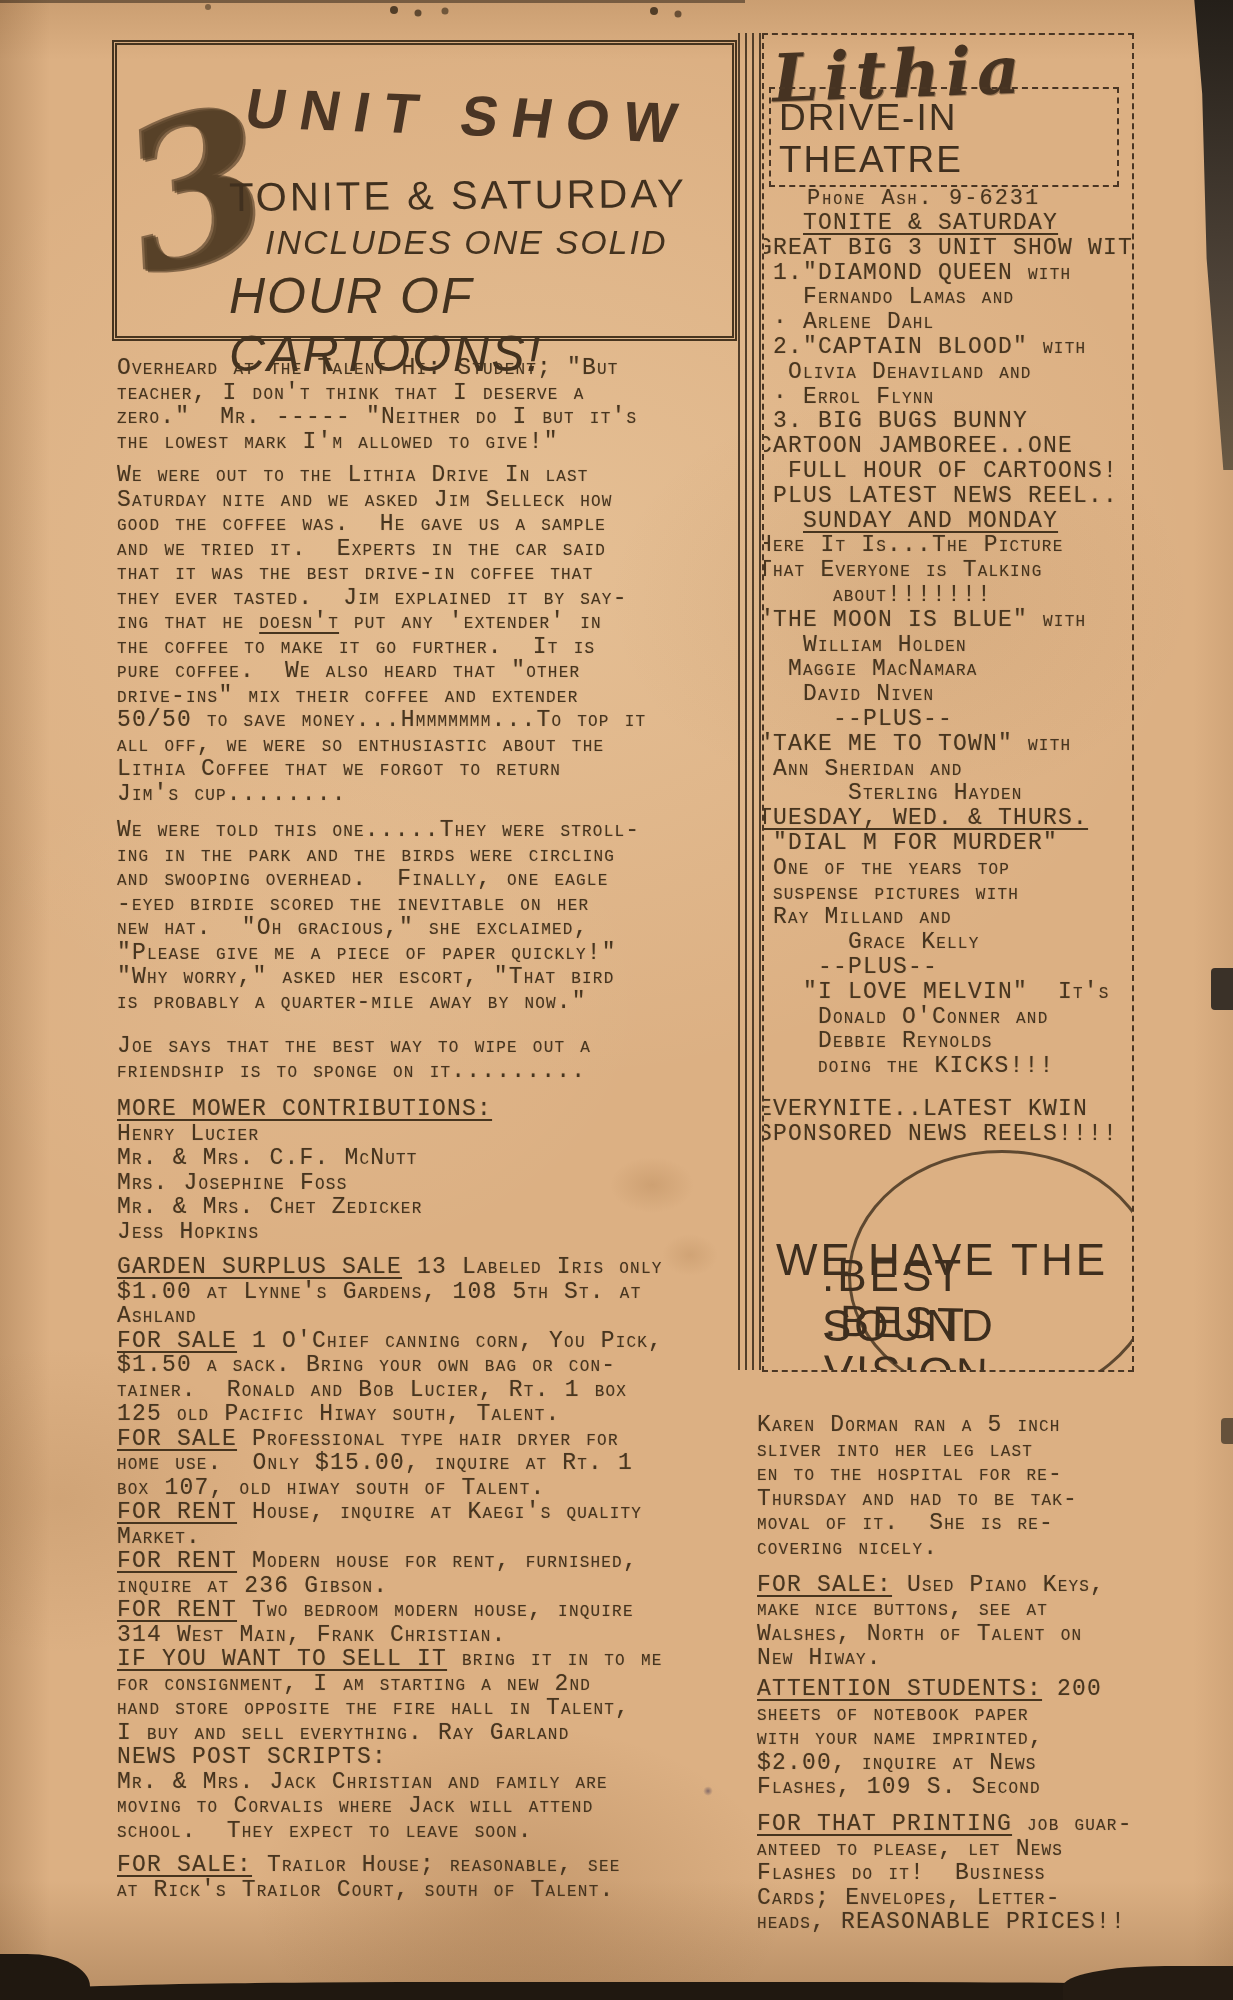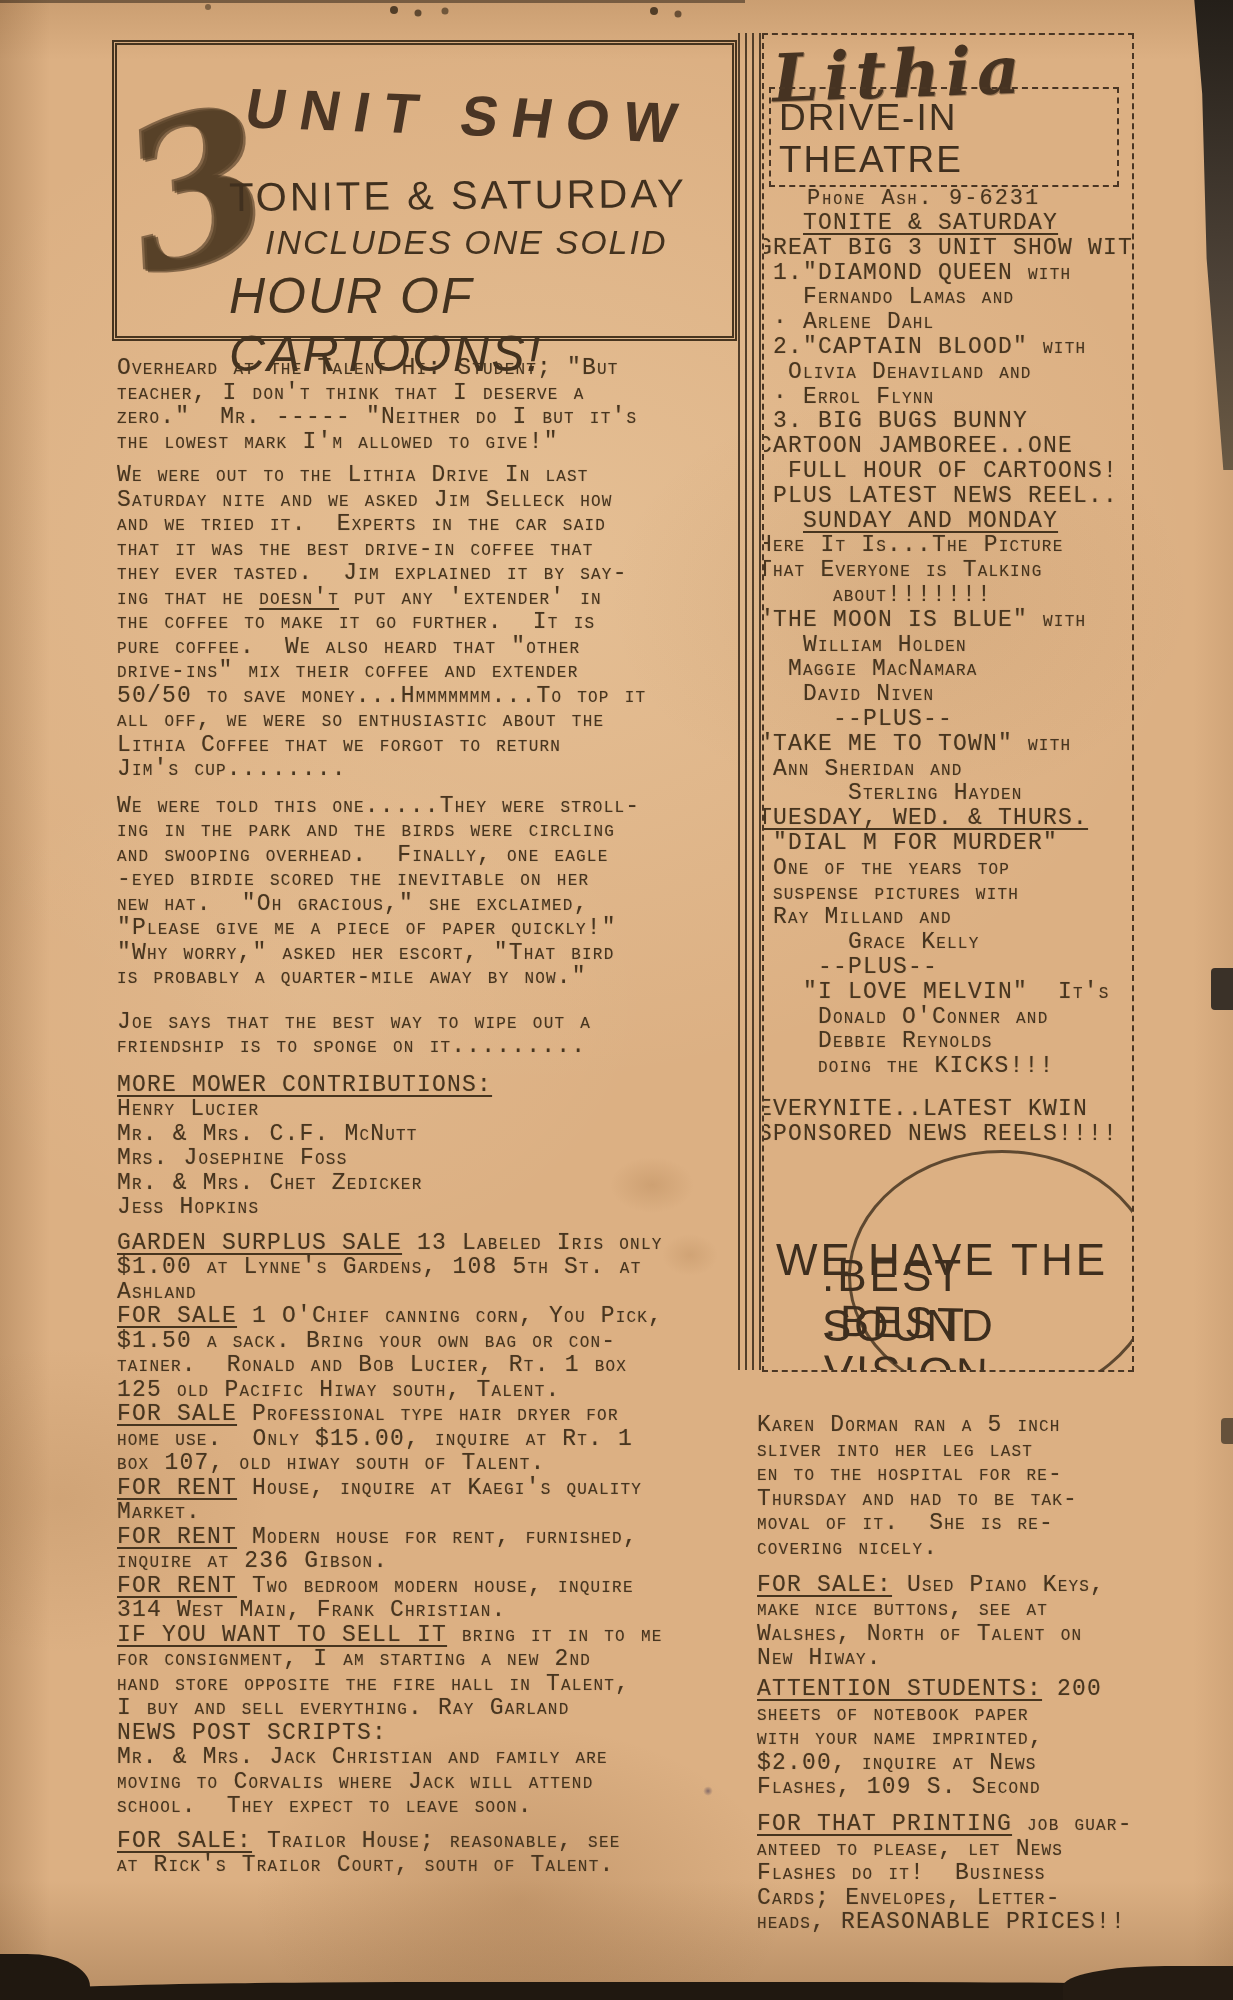"good the coffee was. He" div.tl { html: none -> <div><span>good the coffee was. He gave us a sample</span></div> }
